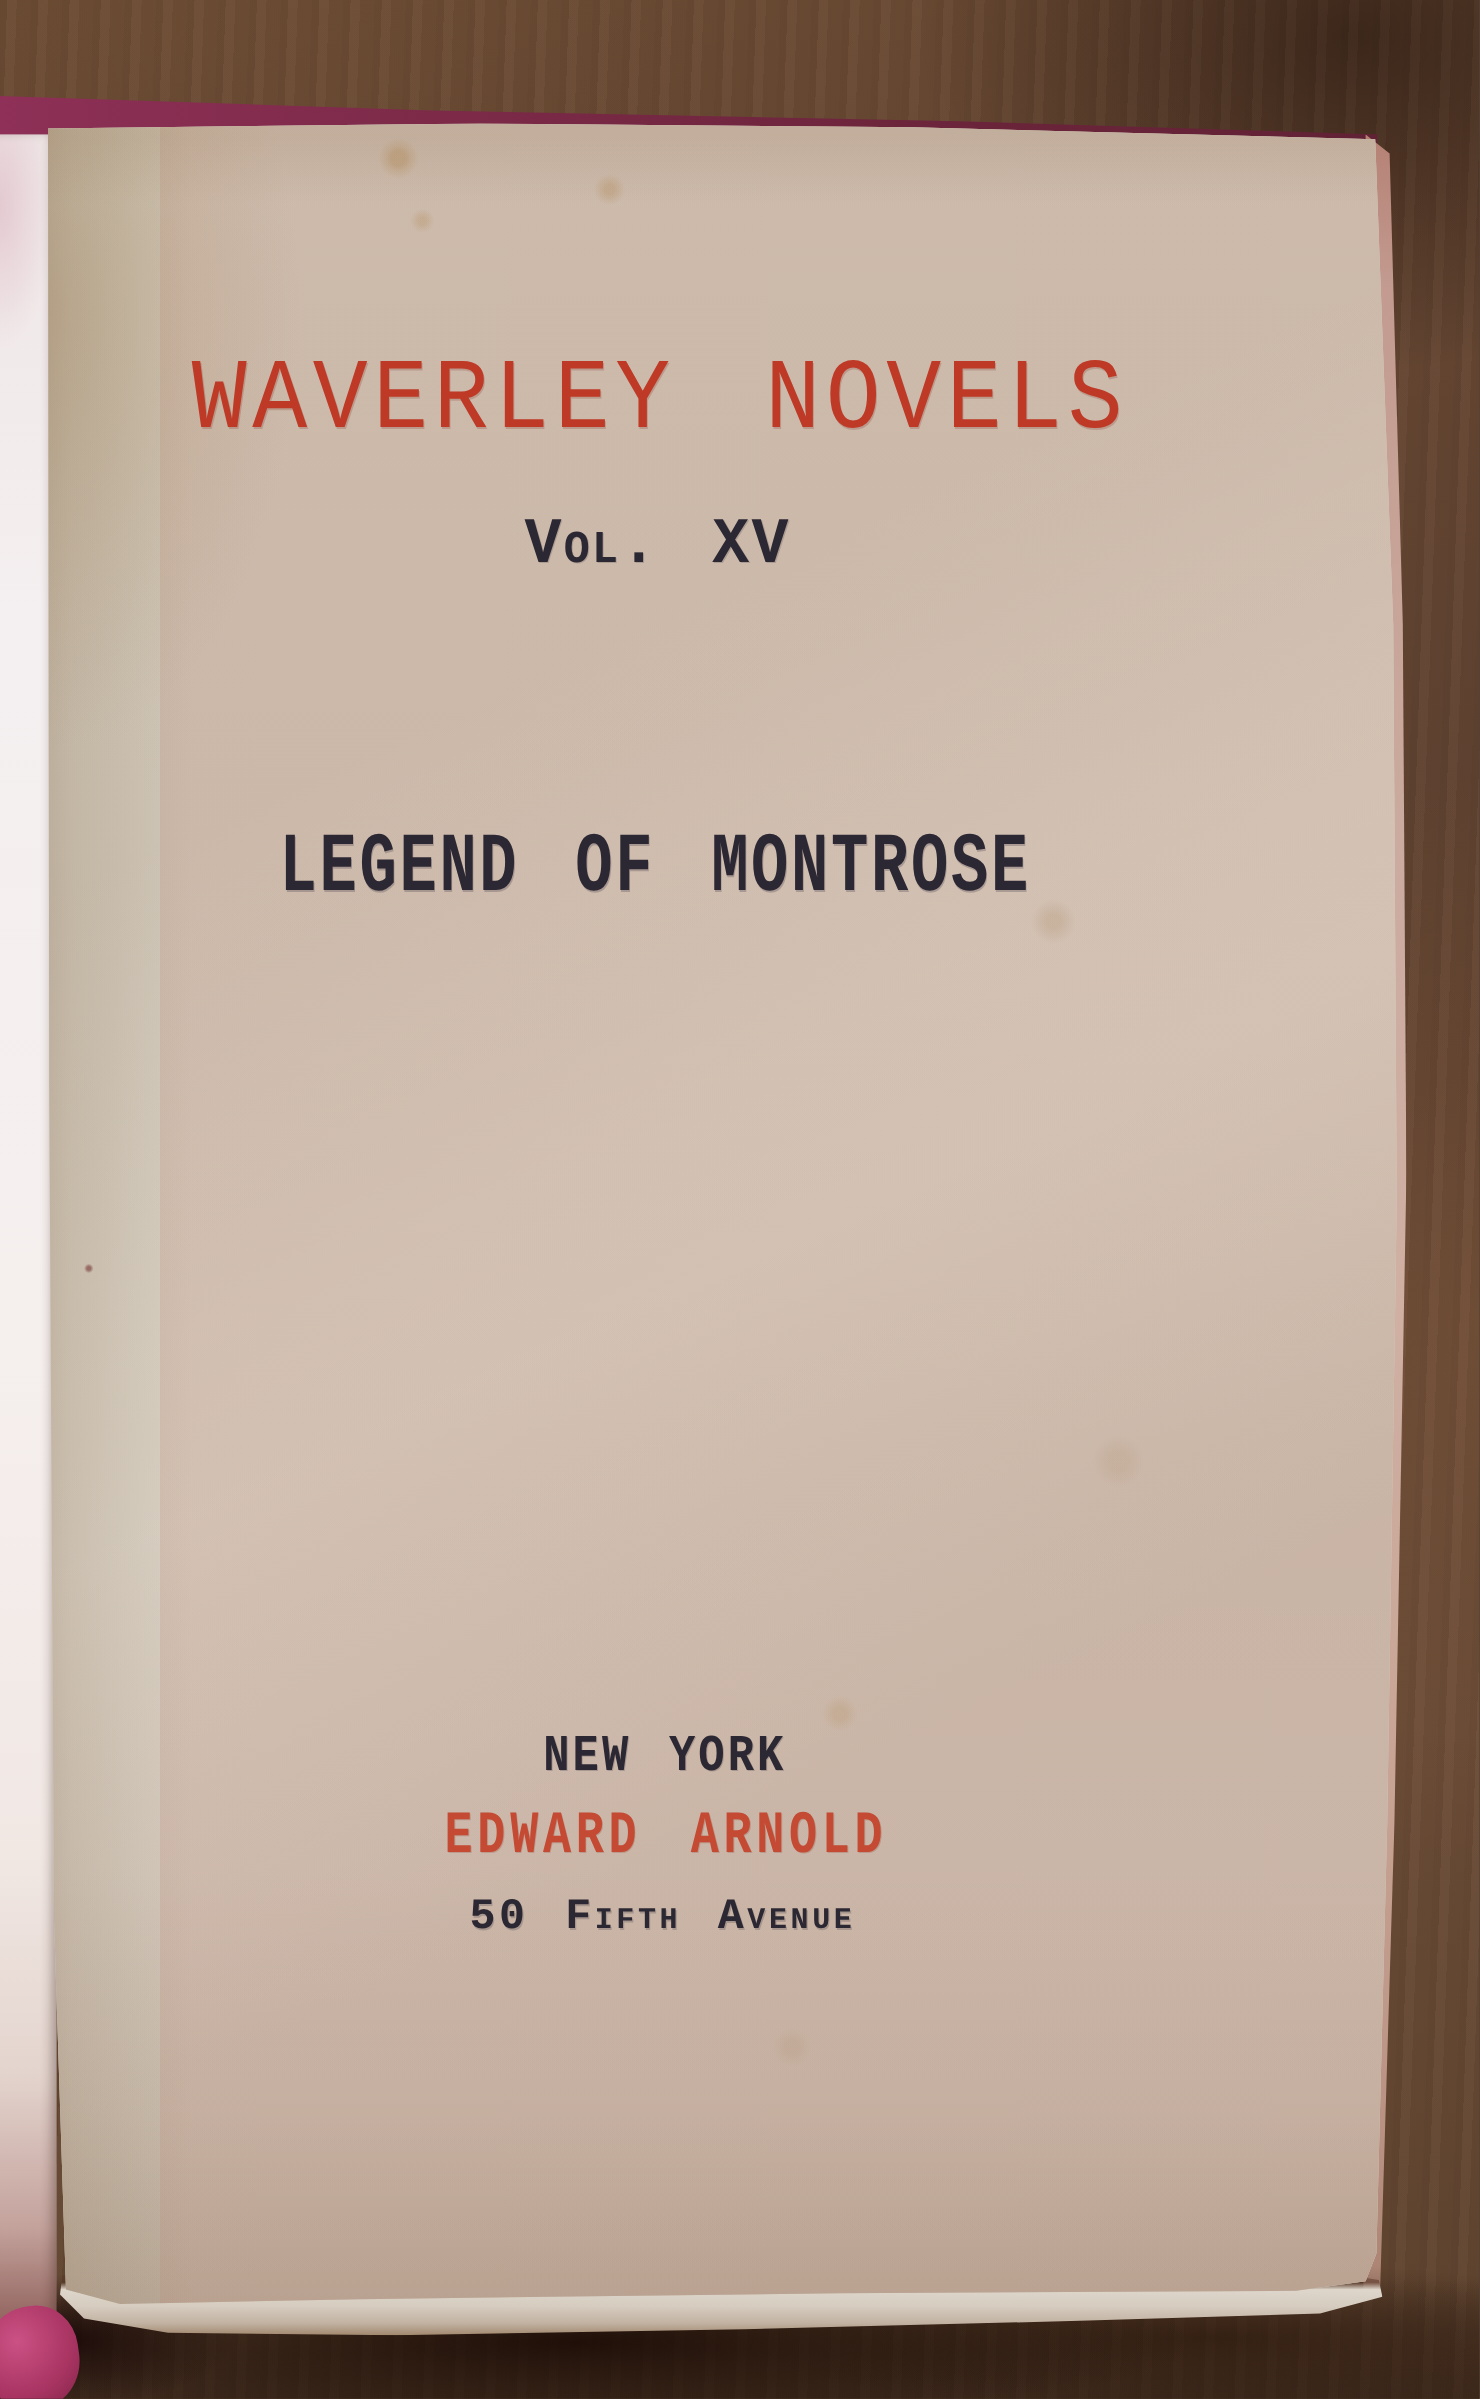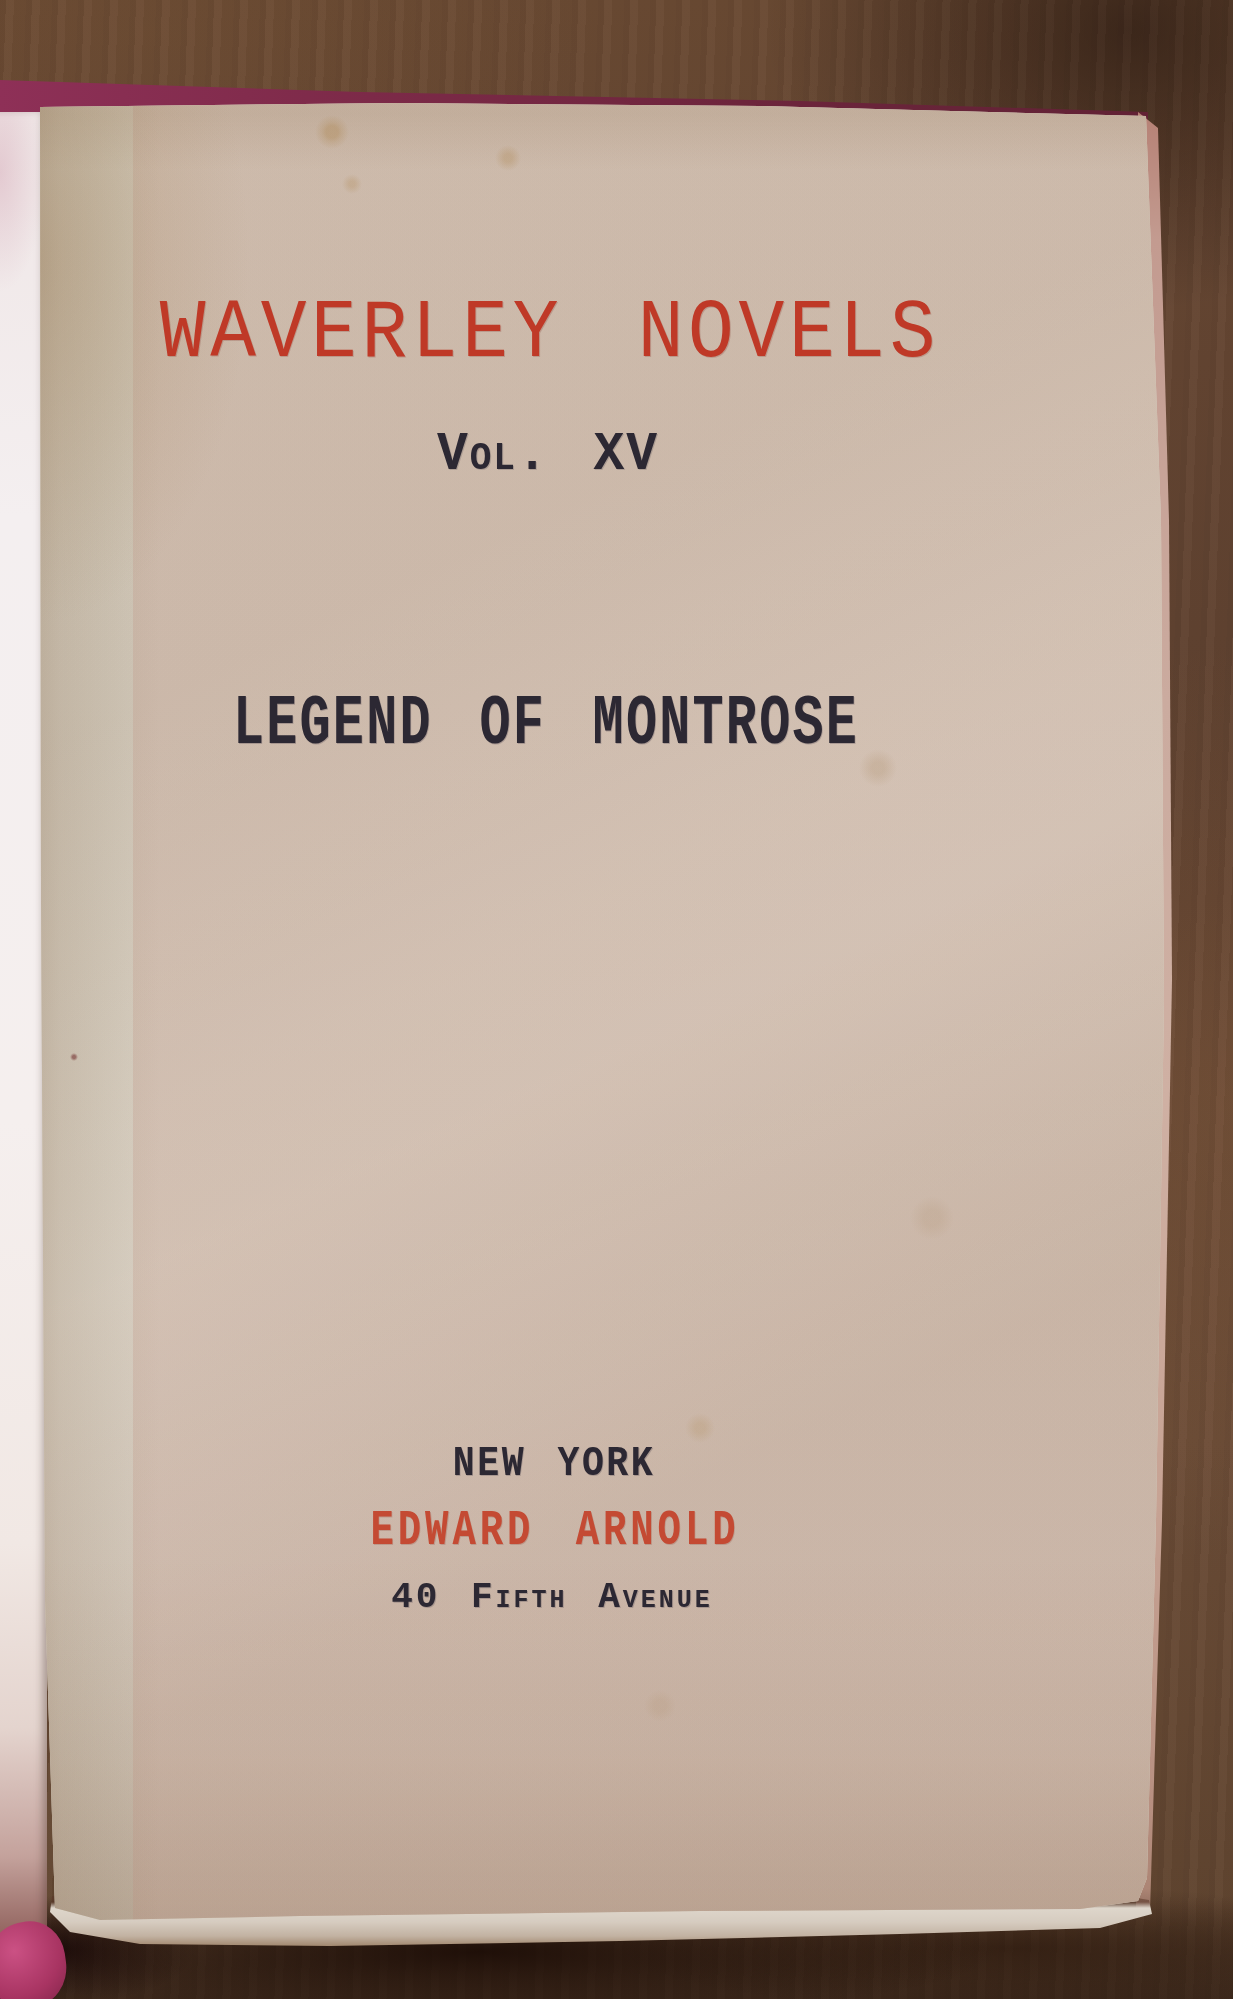"40 Fifth Avenue" span.txt { text: 40 -> 50 }
